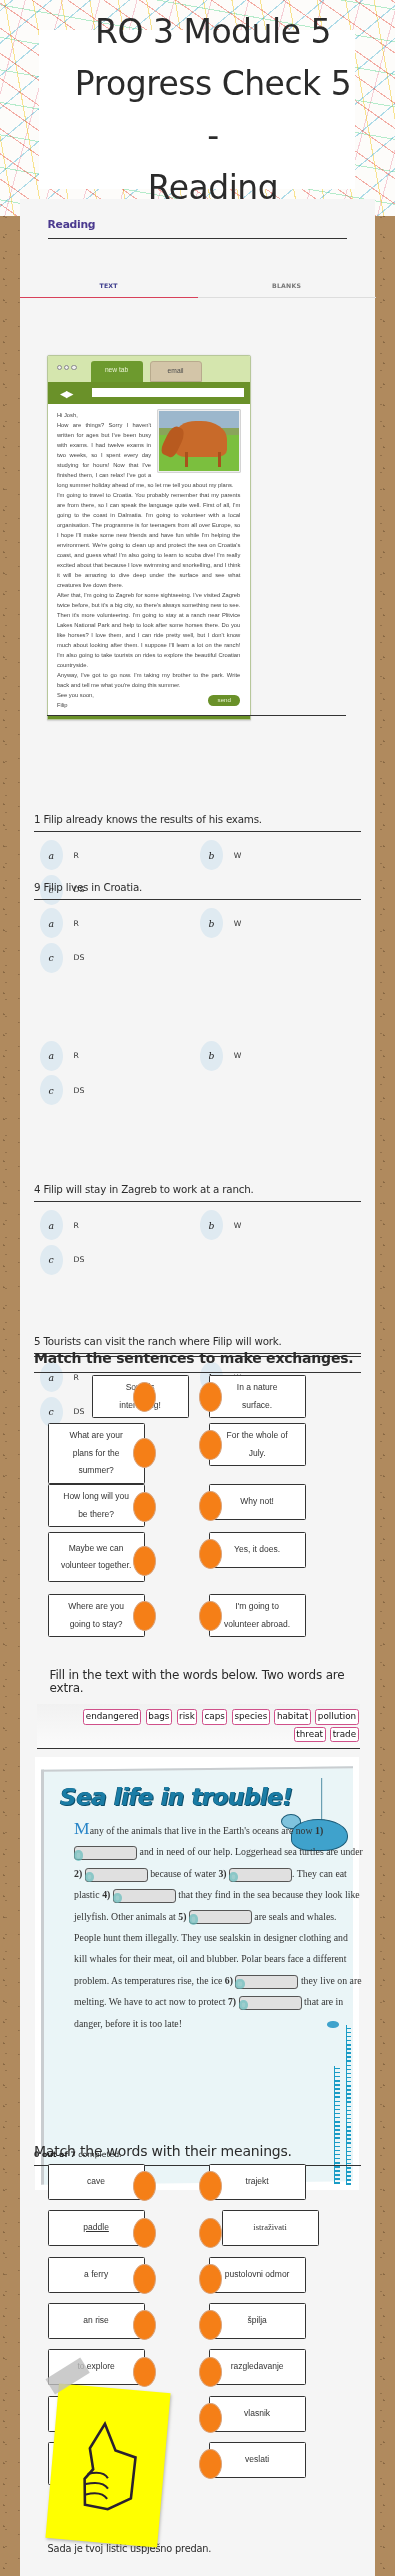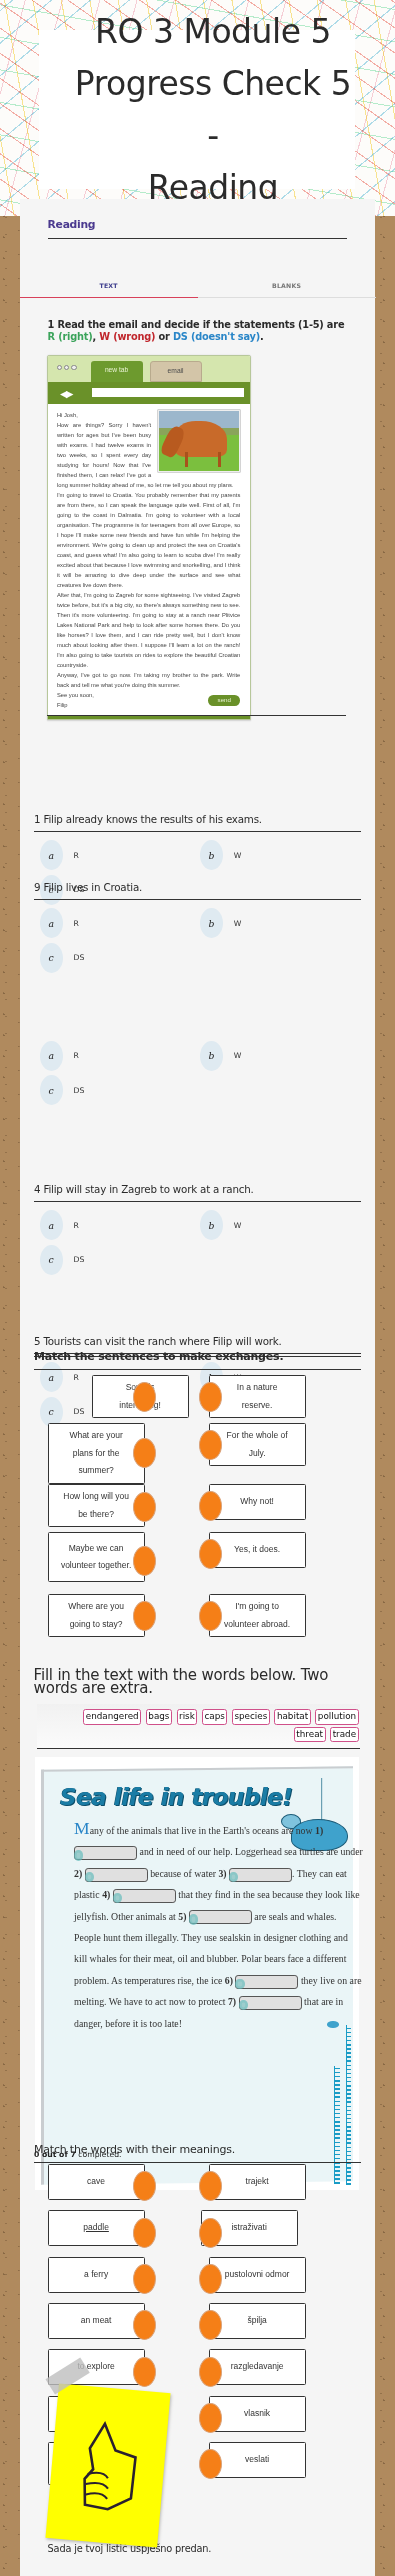"1 Read the email and" div.q-head { html: <div> <span>1 Read the email and decide if the statements (1-5) are </span><span>R (right)</span><span>, </span><span>W (wrong)</span><span> or </span><span>DS (doesn't say)</span><span>.</span> </div> -> none }
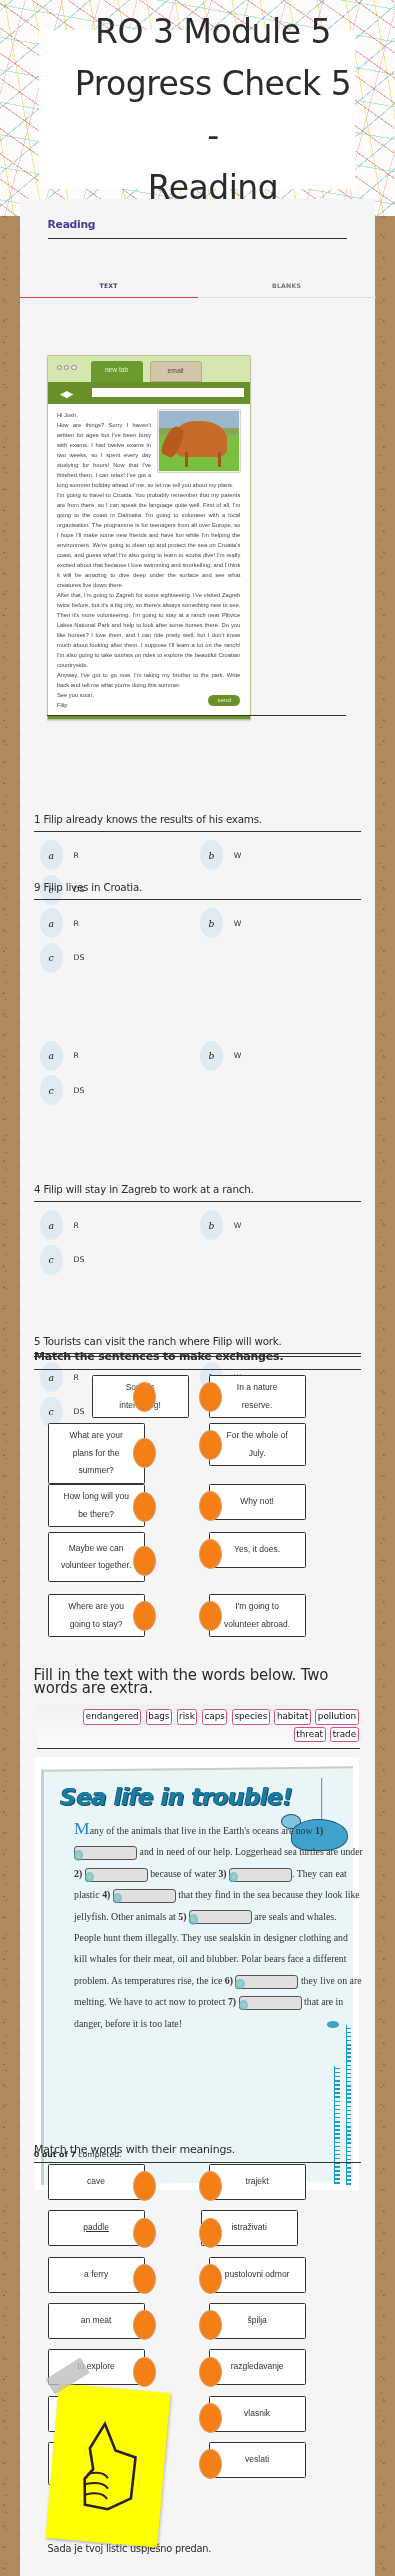"Match the sentences to make" .match-title { font-size: 11px -> 14px }
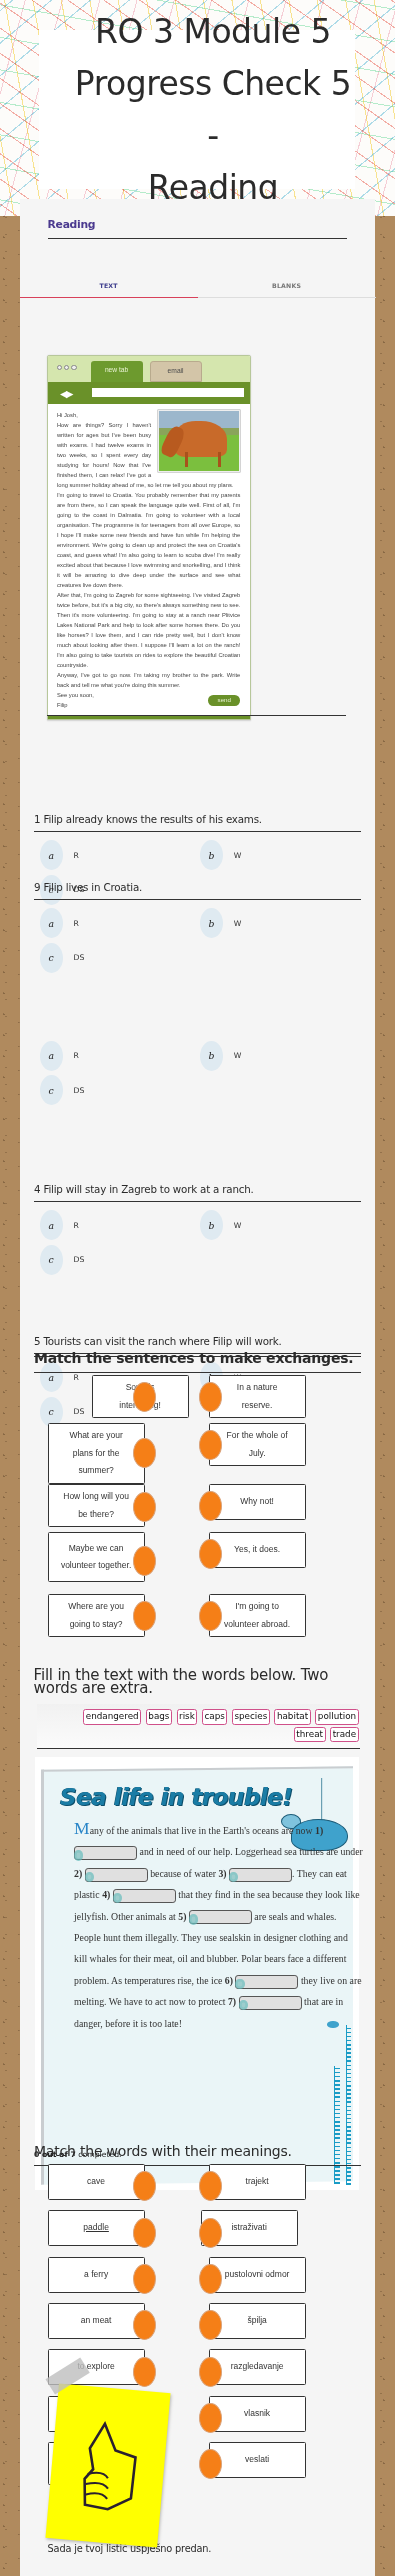"In a nature reserve." div.mcard { text: reserve -> surface }
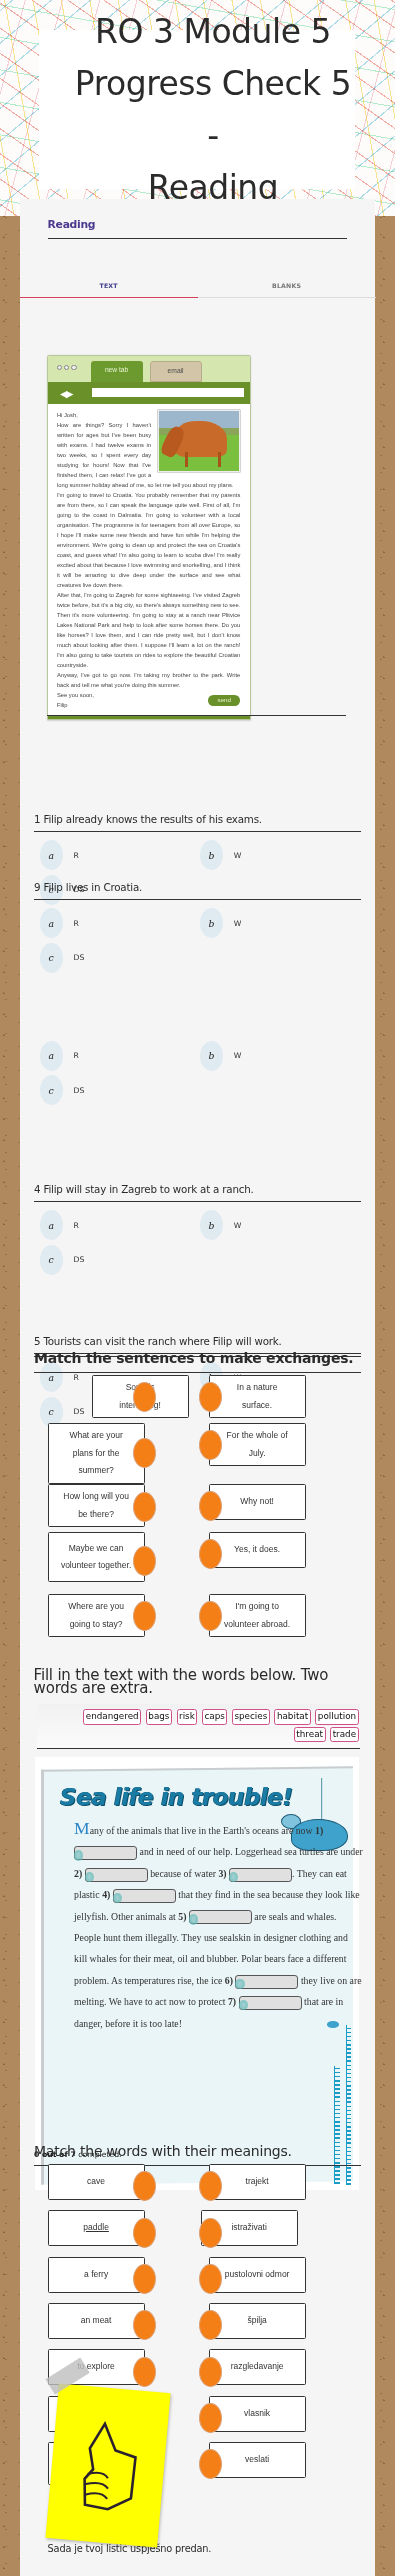"Fill in the text with" div { font-size: 15px -> 12px; left: 14px -> 30px }
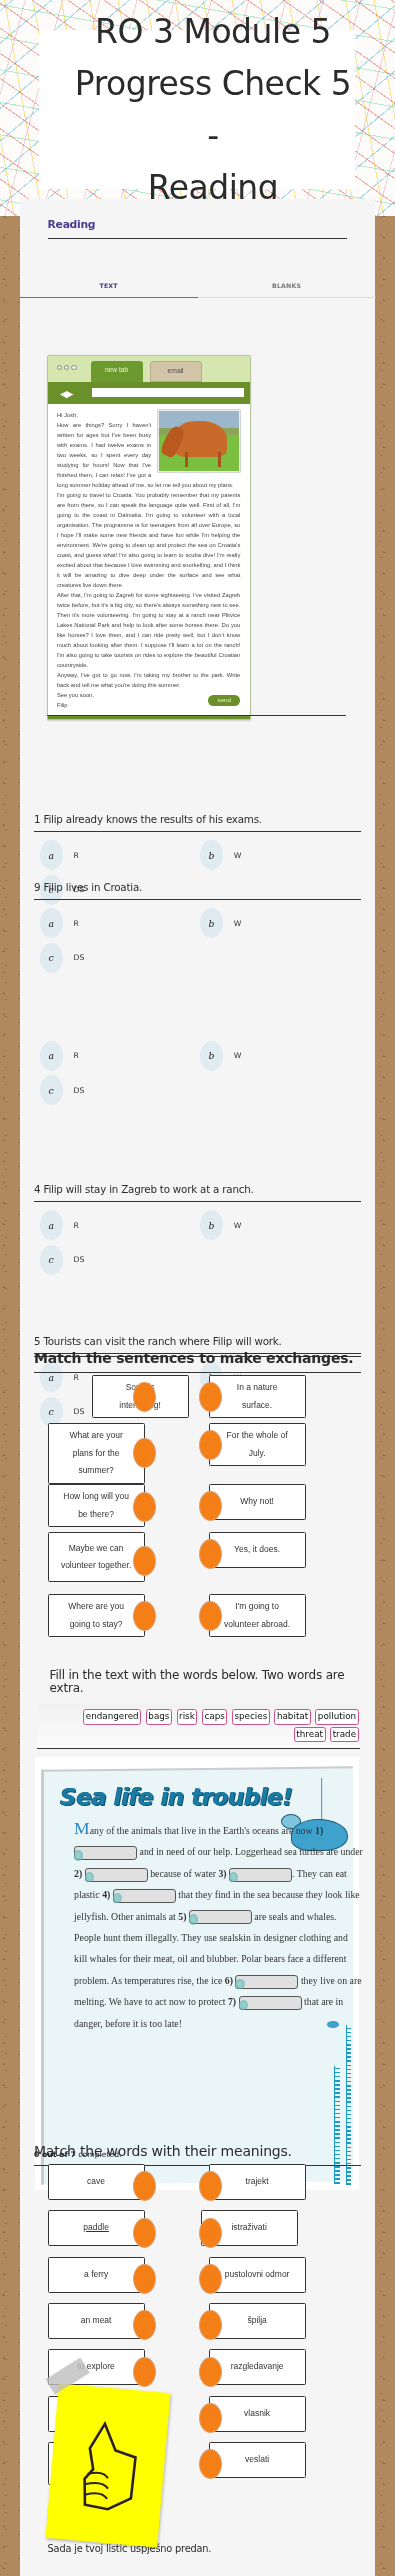"istraživati" div.mcard { font-family: none -> Liberation Serif, serif; left: 181px -> 202px }
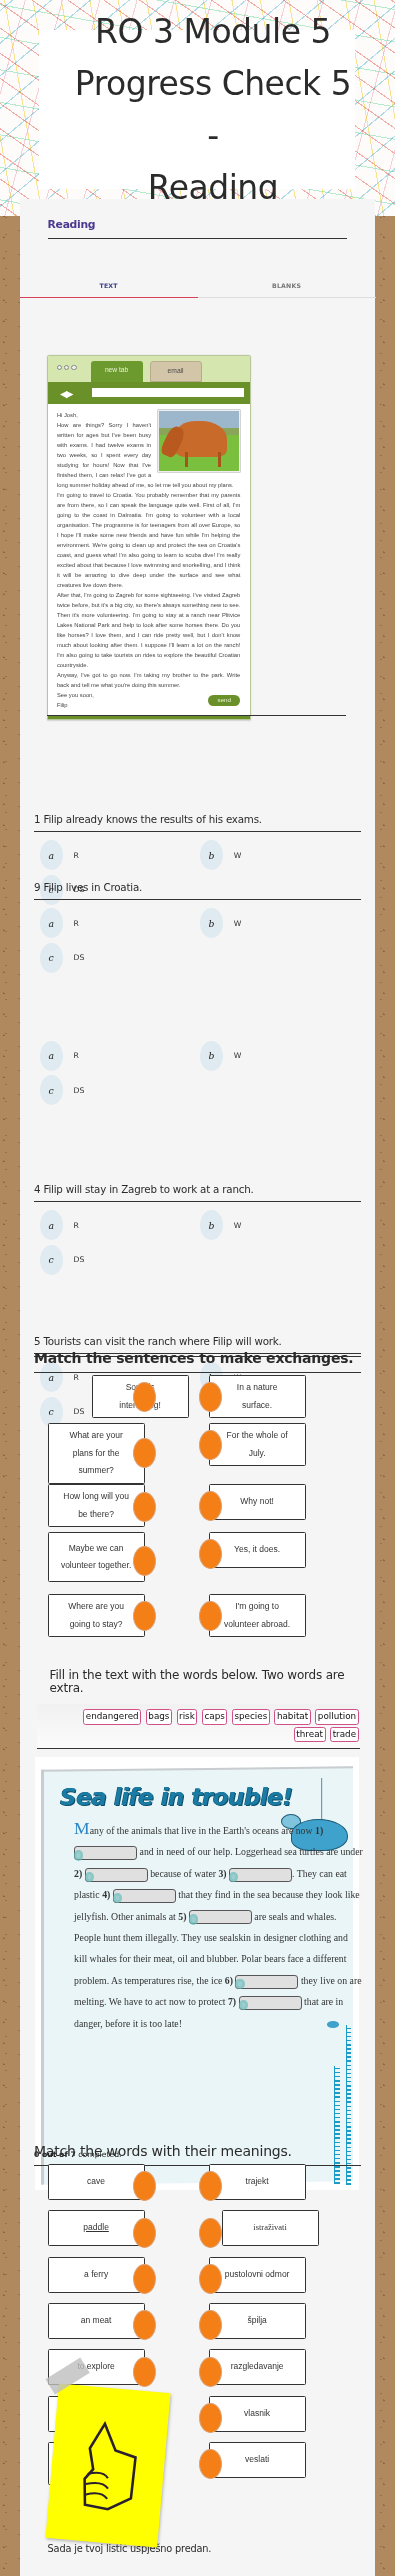"an meat" div.mcard { text: meat -> rise }
